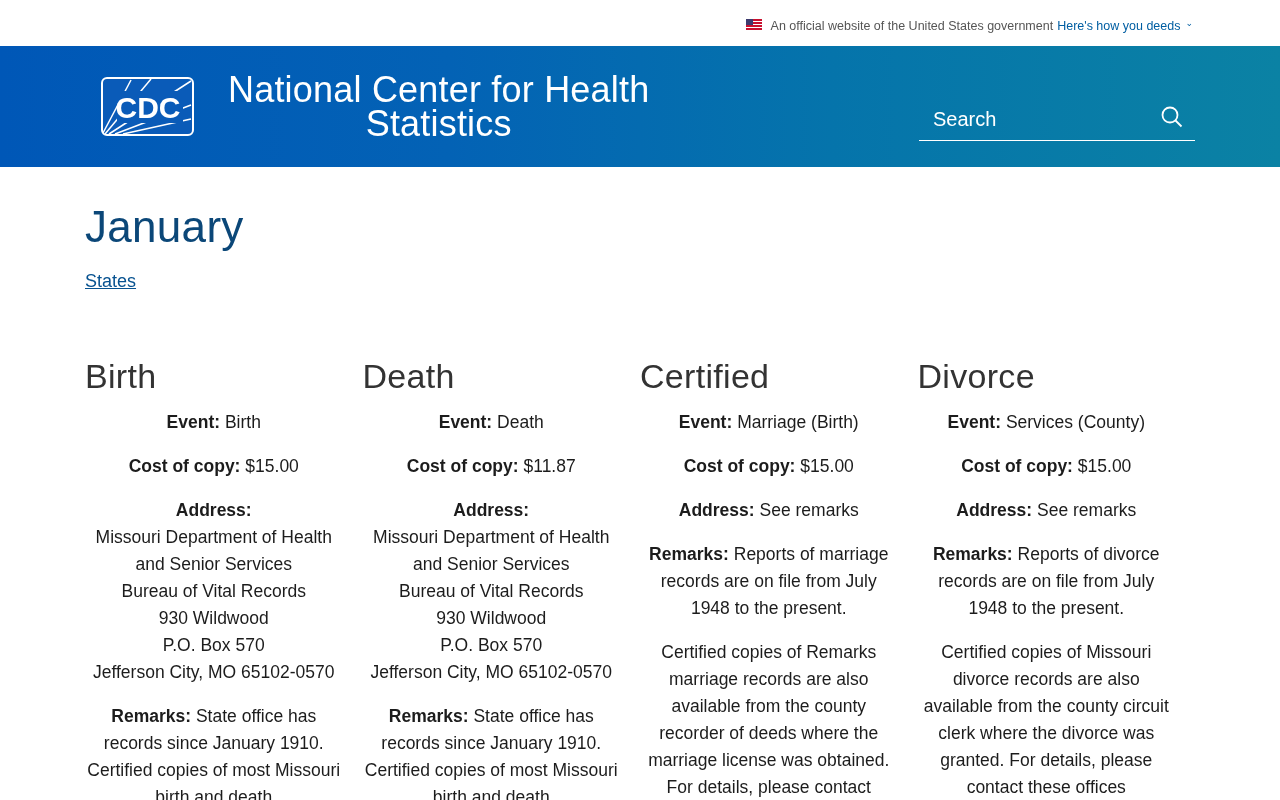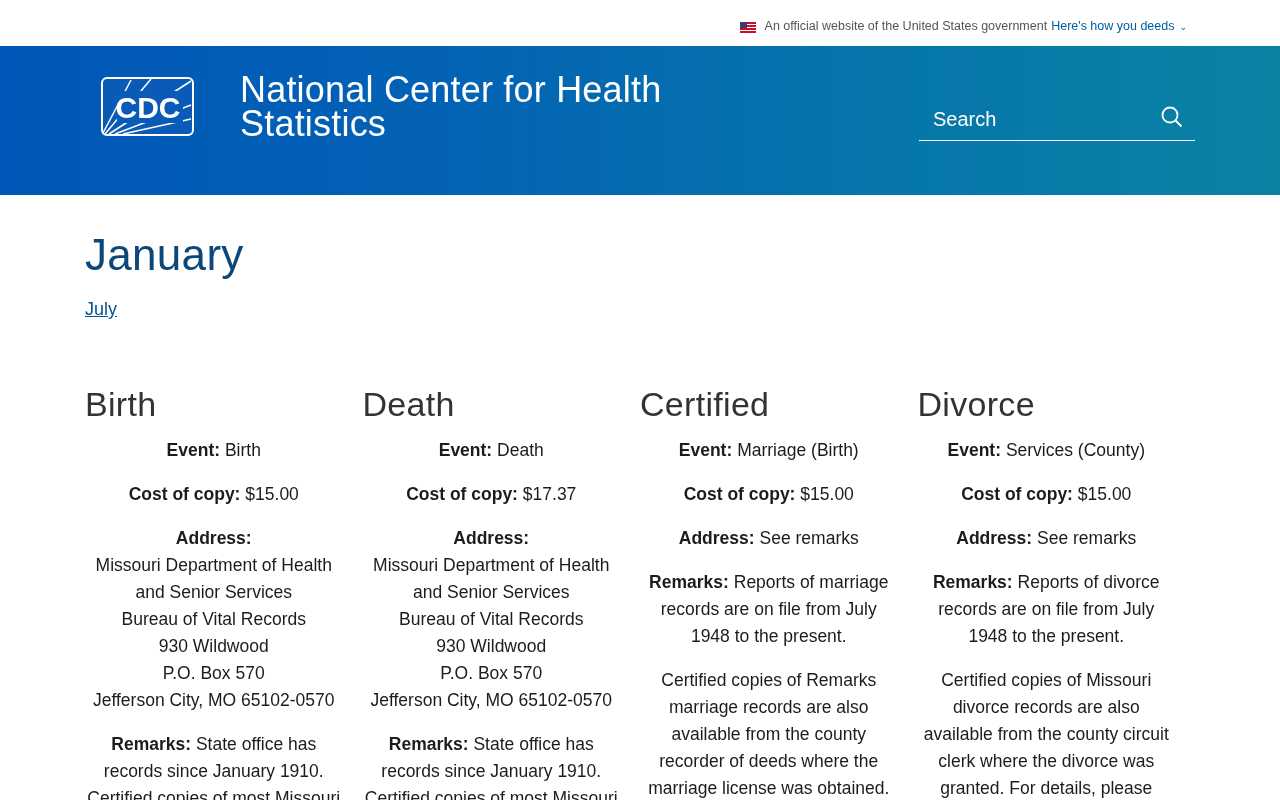"An official website of the" .gov-banner-inner { align-items: flex-end -> flex-start; right: 93px -> 87px }
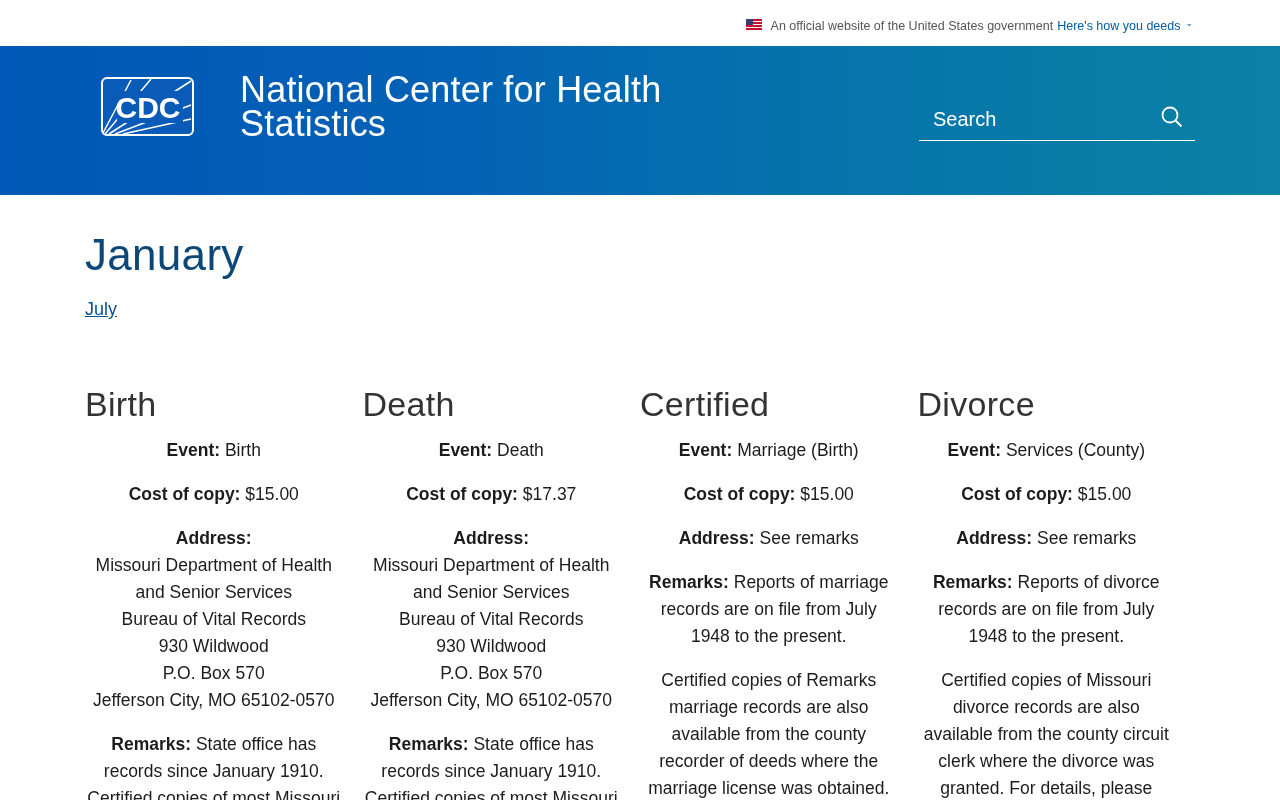"CDC" .site-header { height: 149px -> 121px }
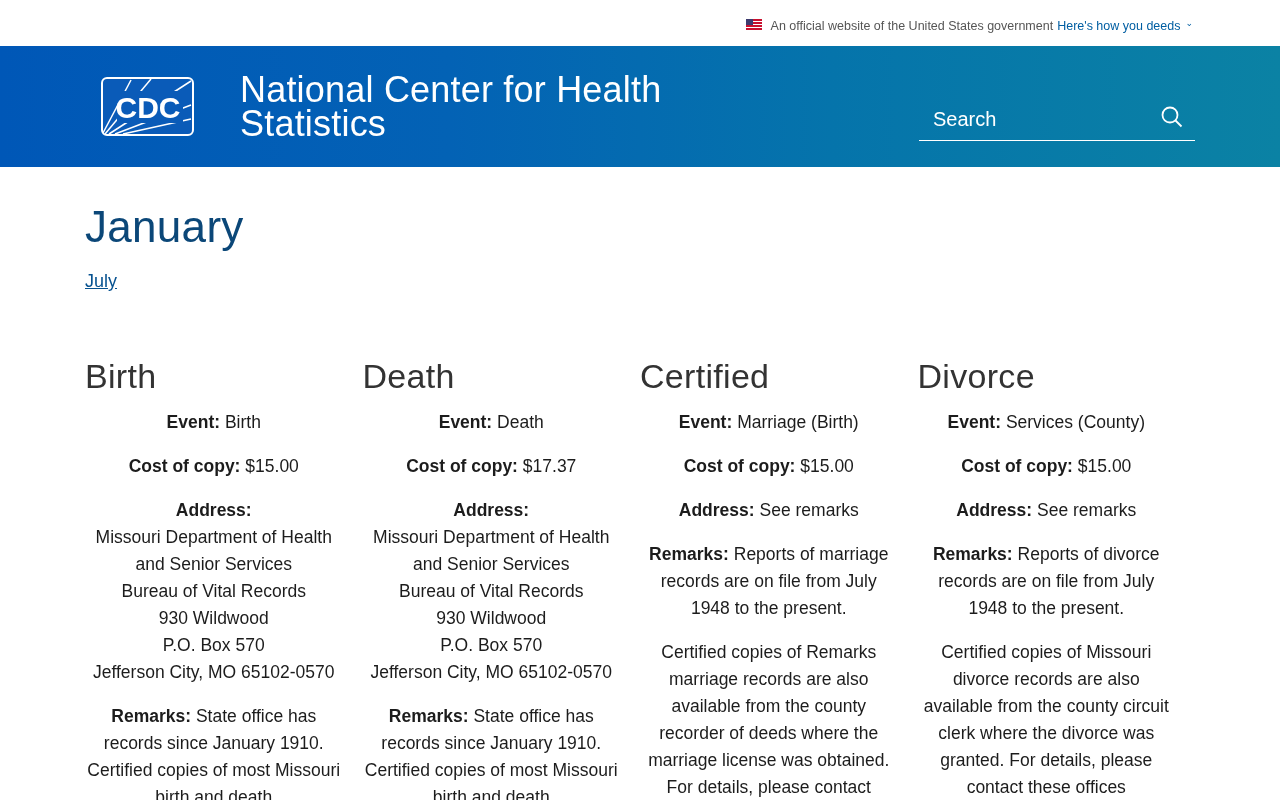"National Center for Health" .site-title { left: 240px -> 228px; text-align: none -> center }
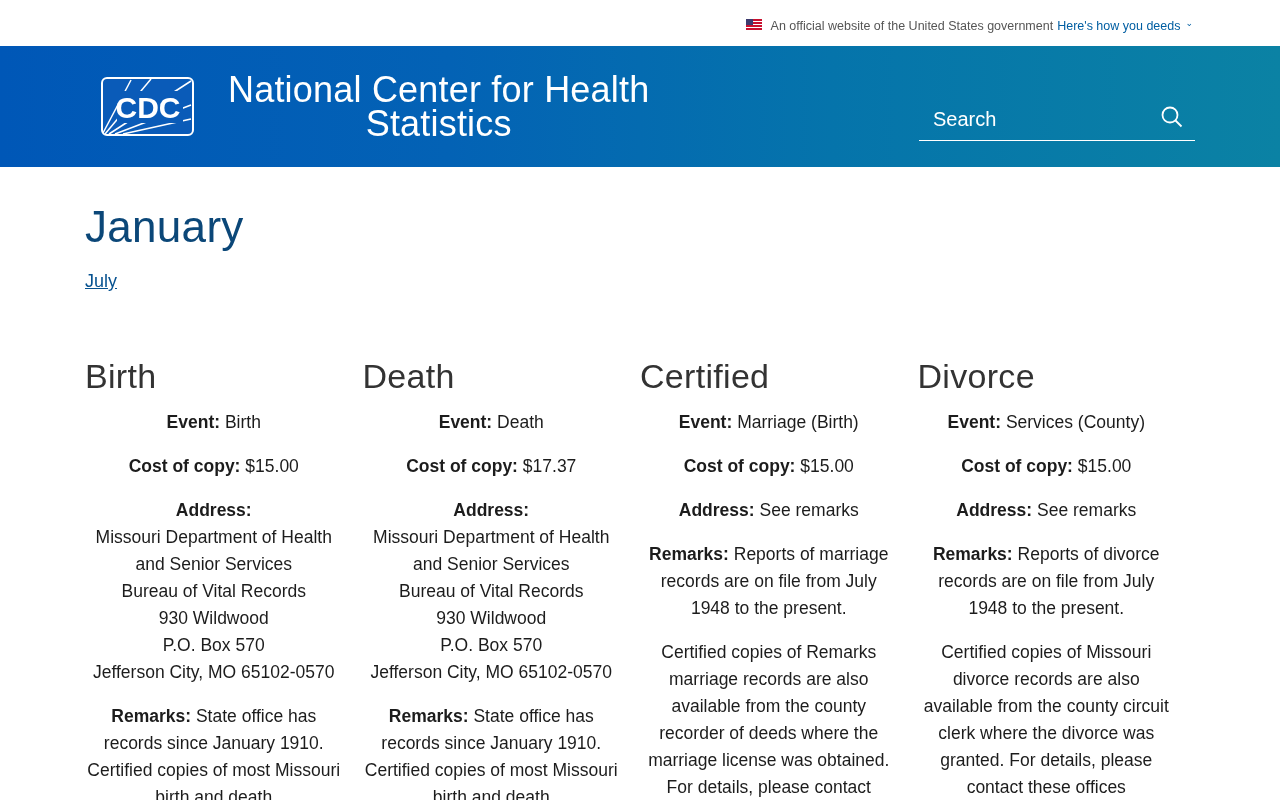"July" a.print-link { text: July -> States }
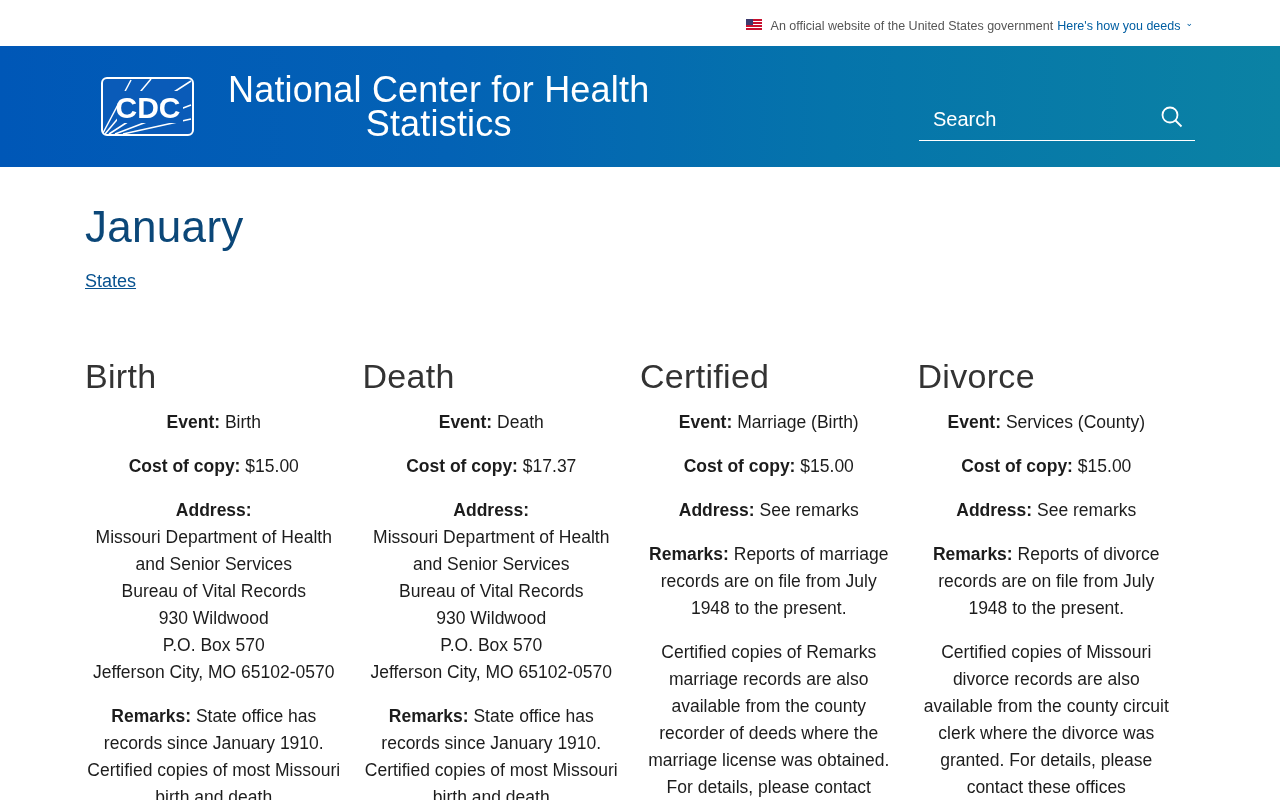"$17.37" span { text: $17.37 -> $11.87 }
